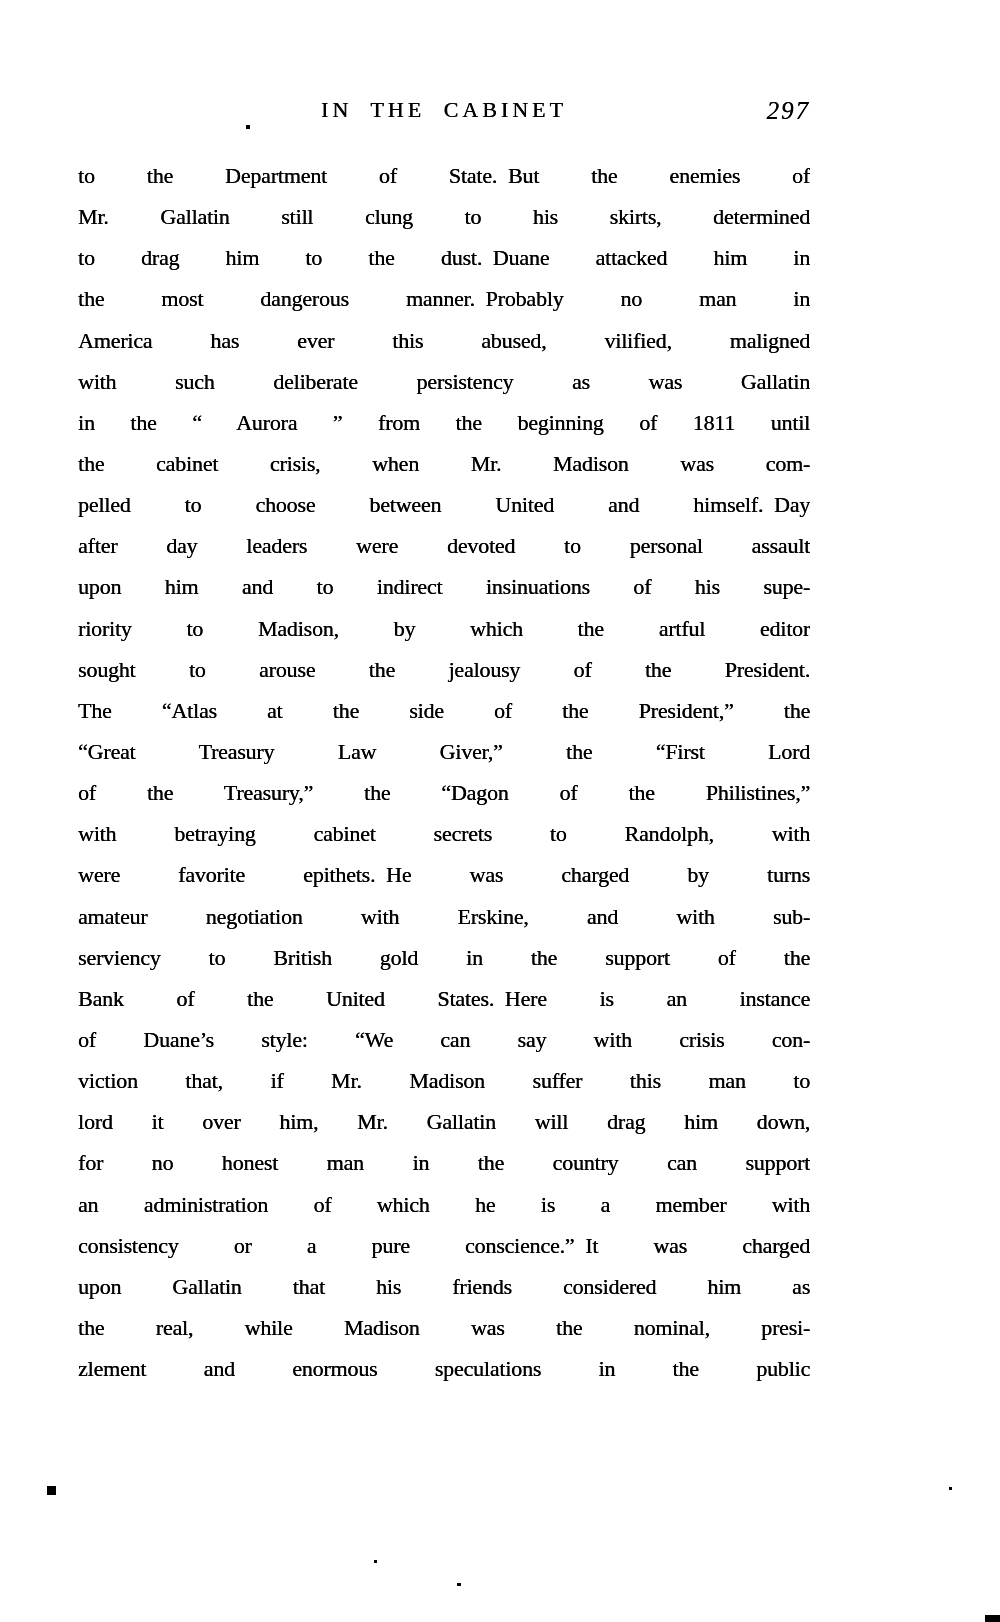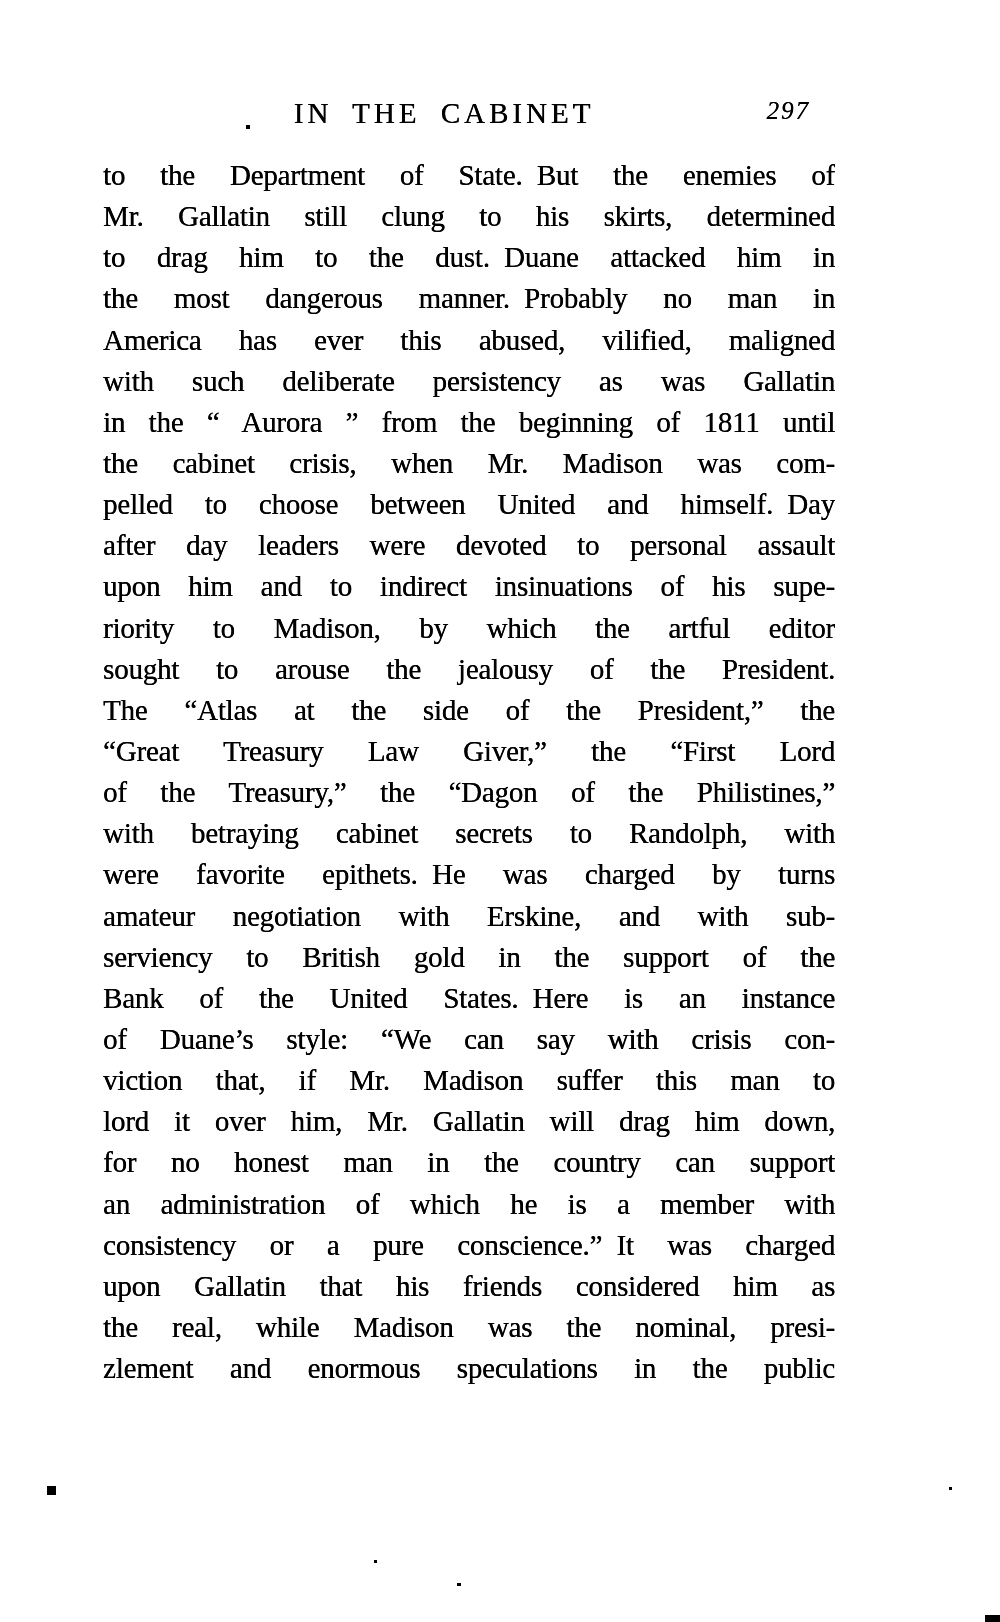"IN THE CABINET" .header-title { font-size: 29px -> 22px }
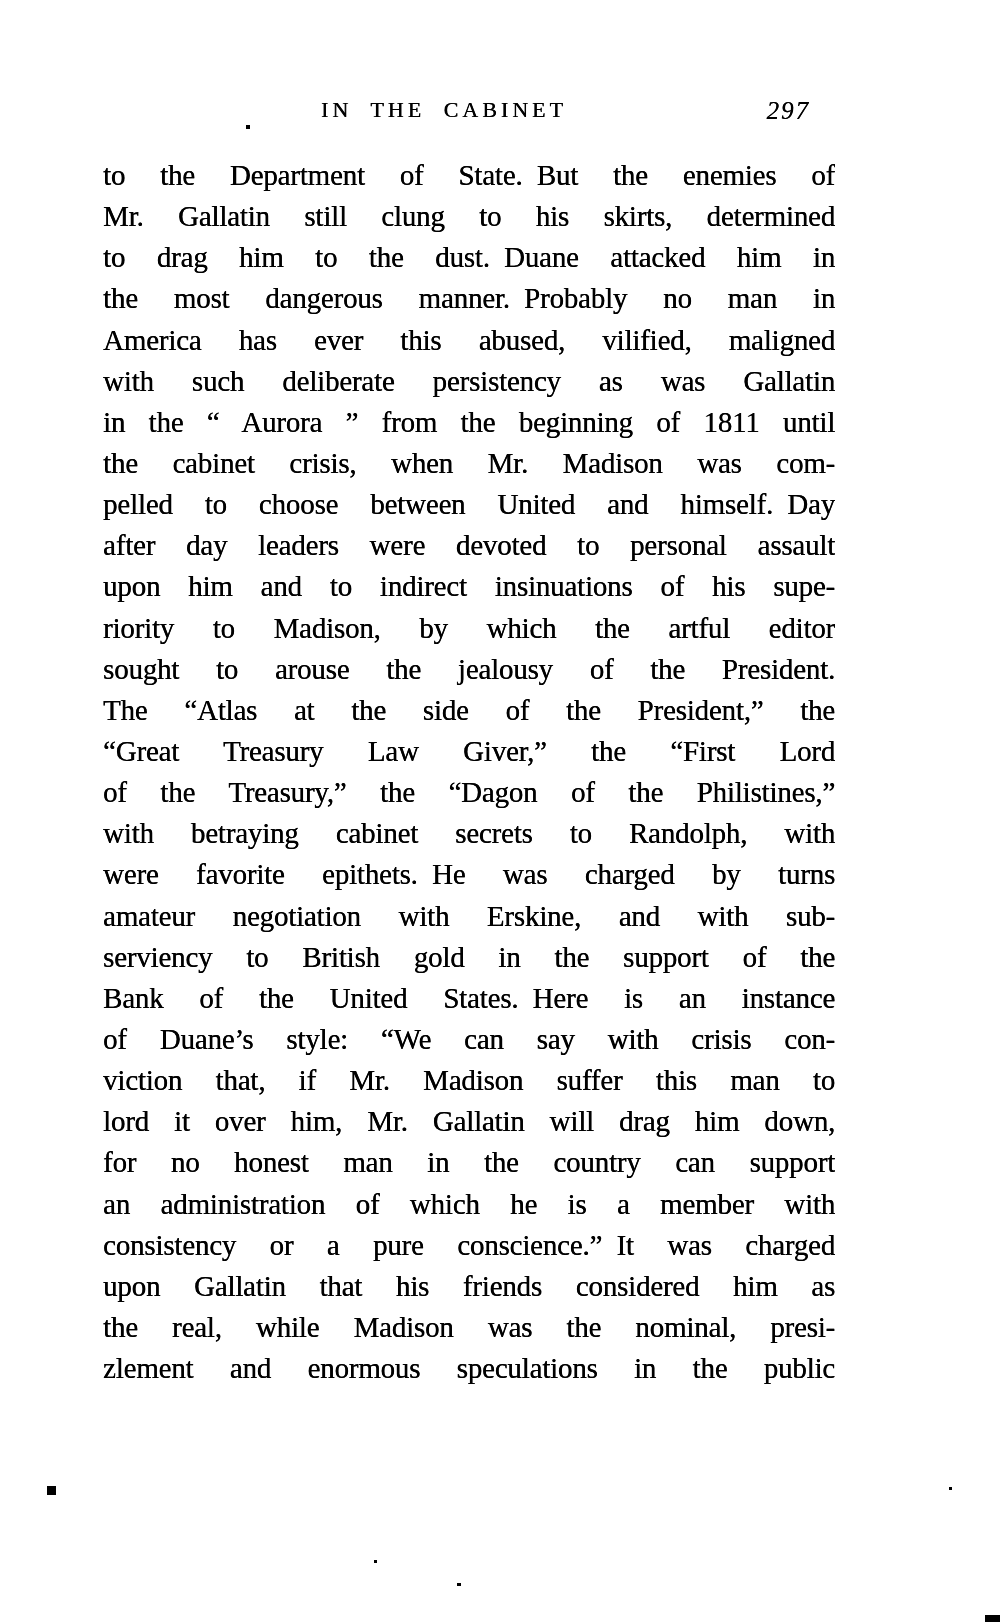"to the Department of State." .body-text { font-size: 29px -> 22px; margin-left: 25px -> none }
